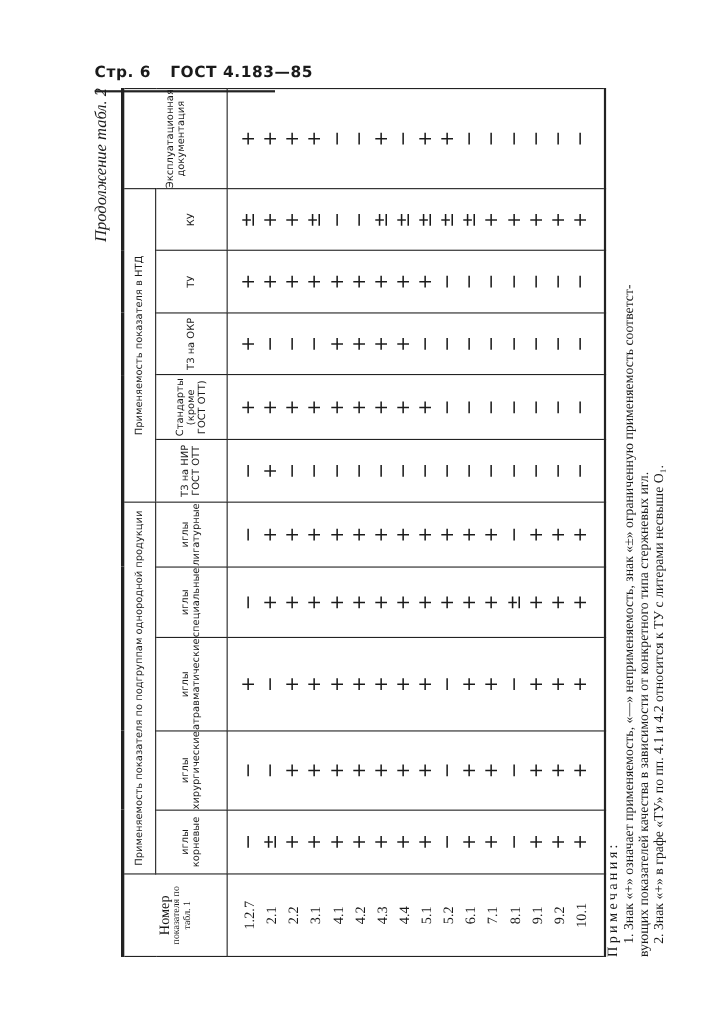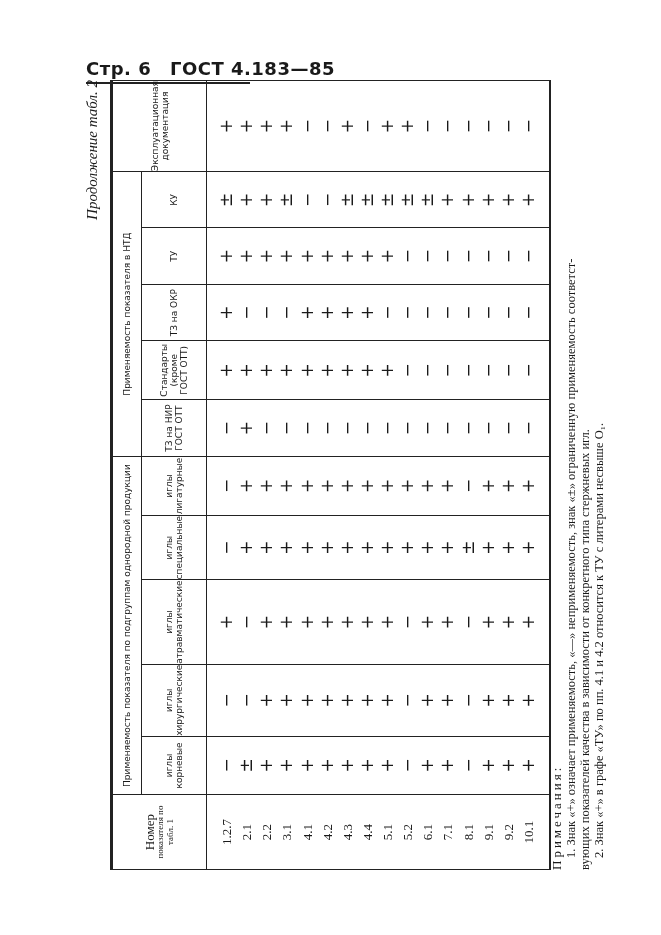"Стр. 6 ГОСТ 4.183—85" .page-header { font-size: 18px -> 14px }
